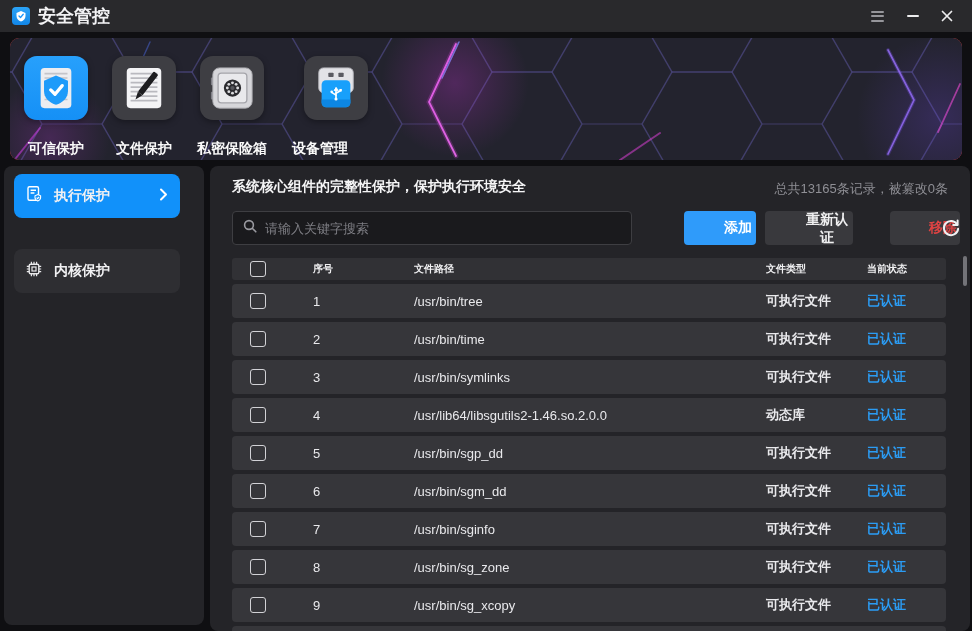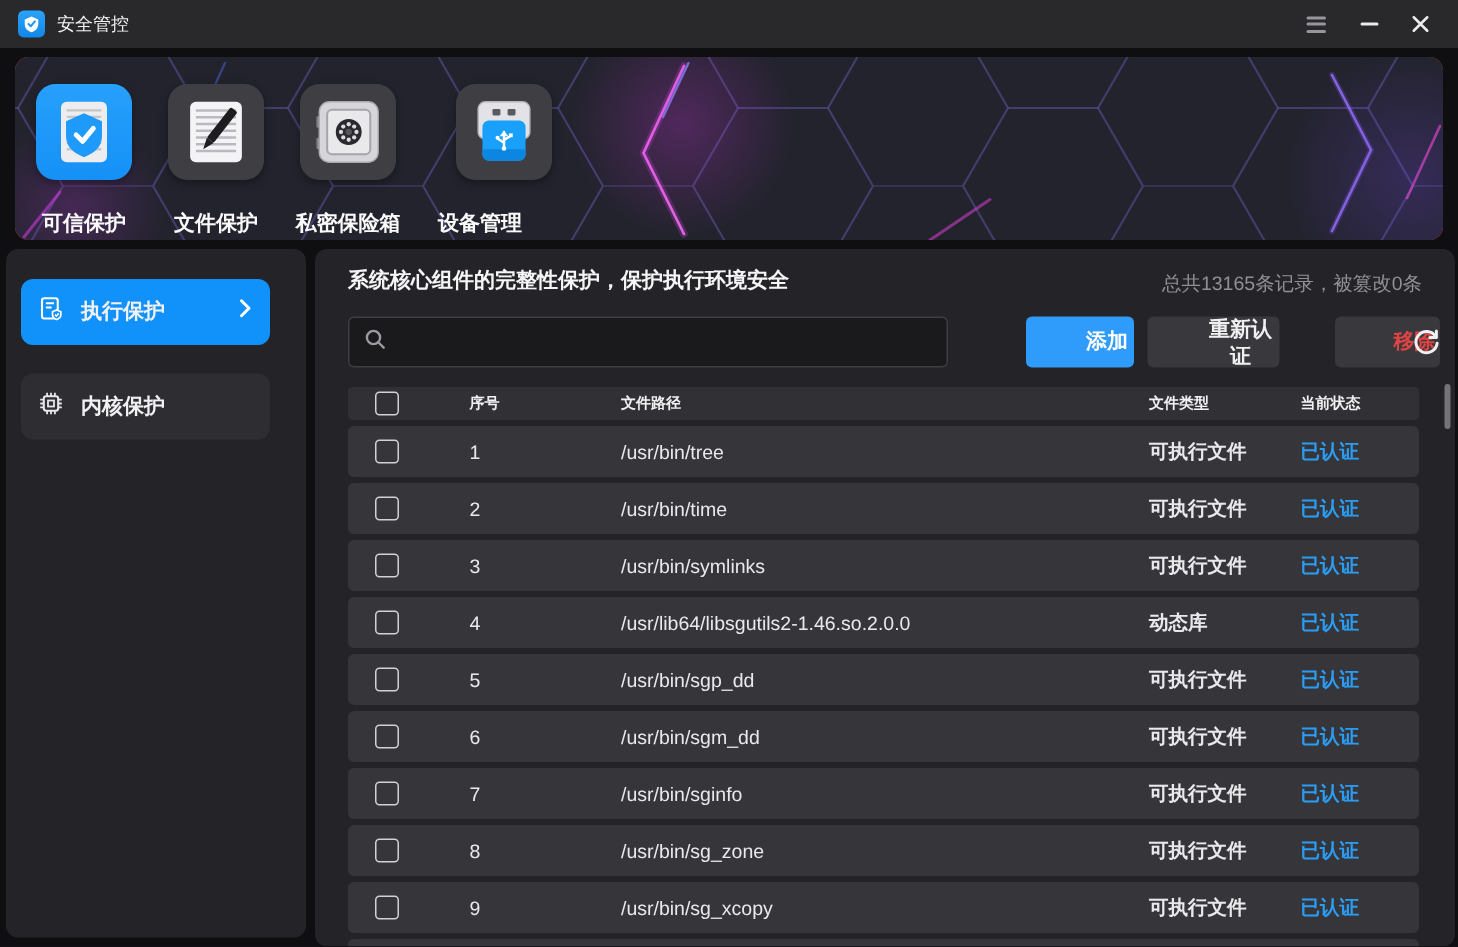"安全管控" .app-title { font-size: 12px -> 18px; font-weight: 400 -> 700 }
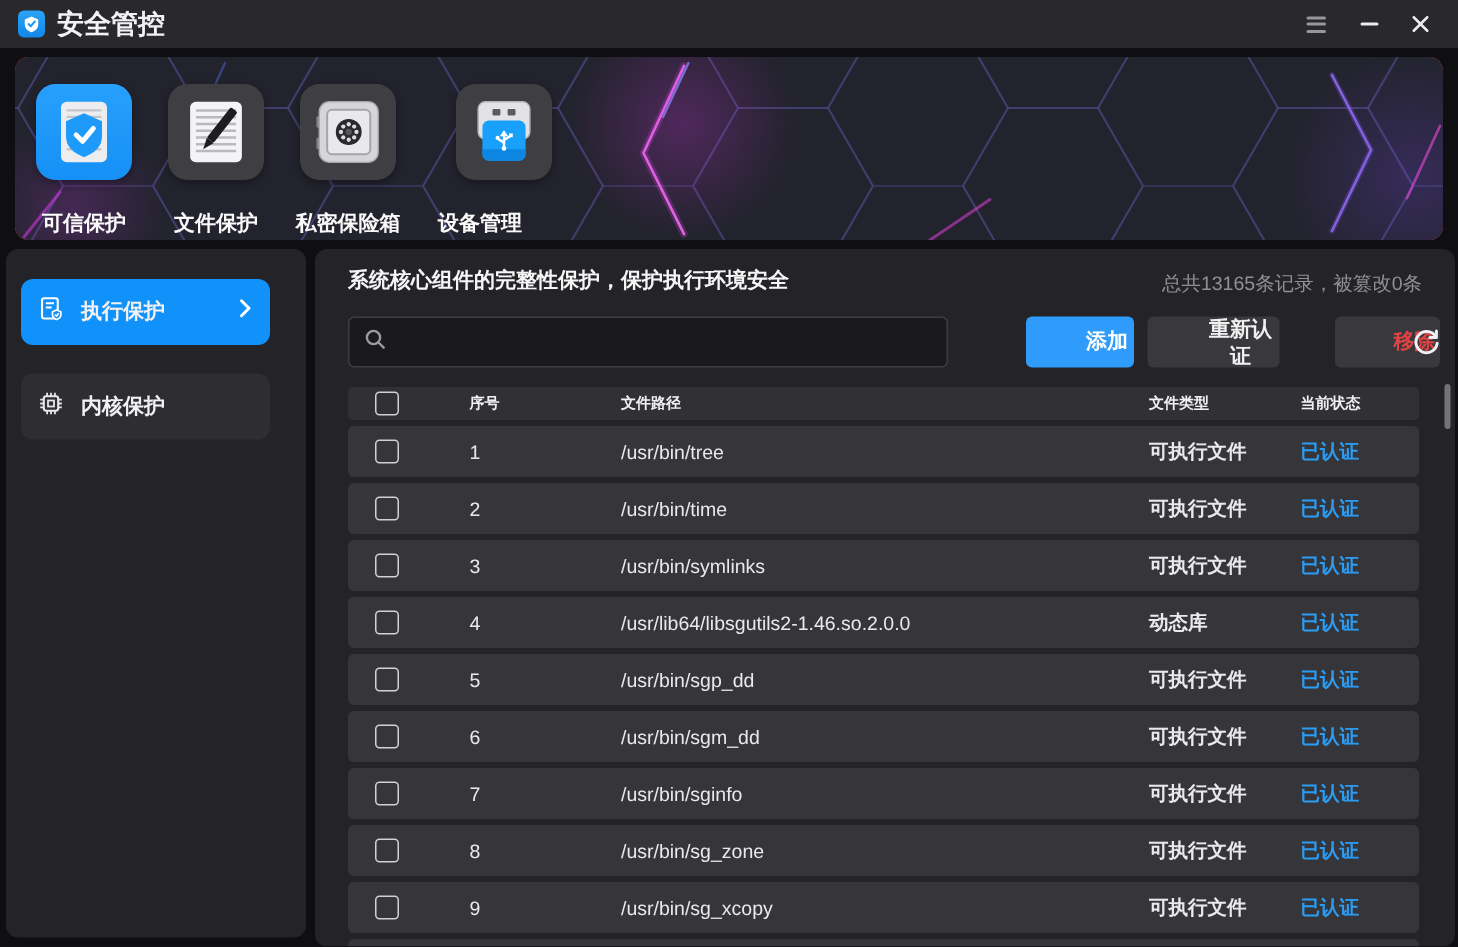"执行保护" .side-item.i0 { top: 20px -> 8px }
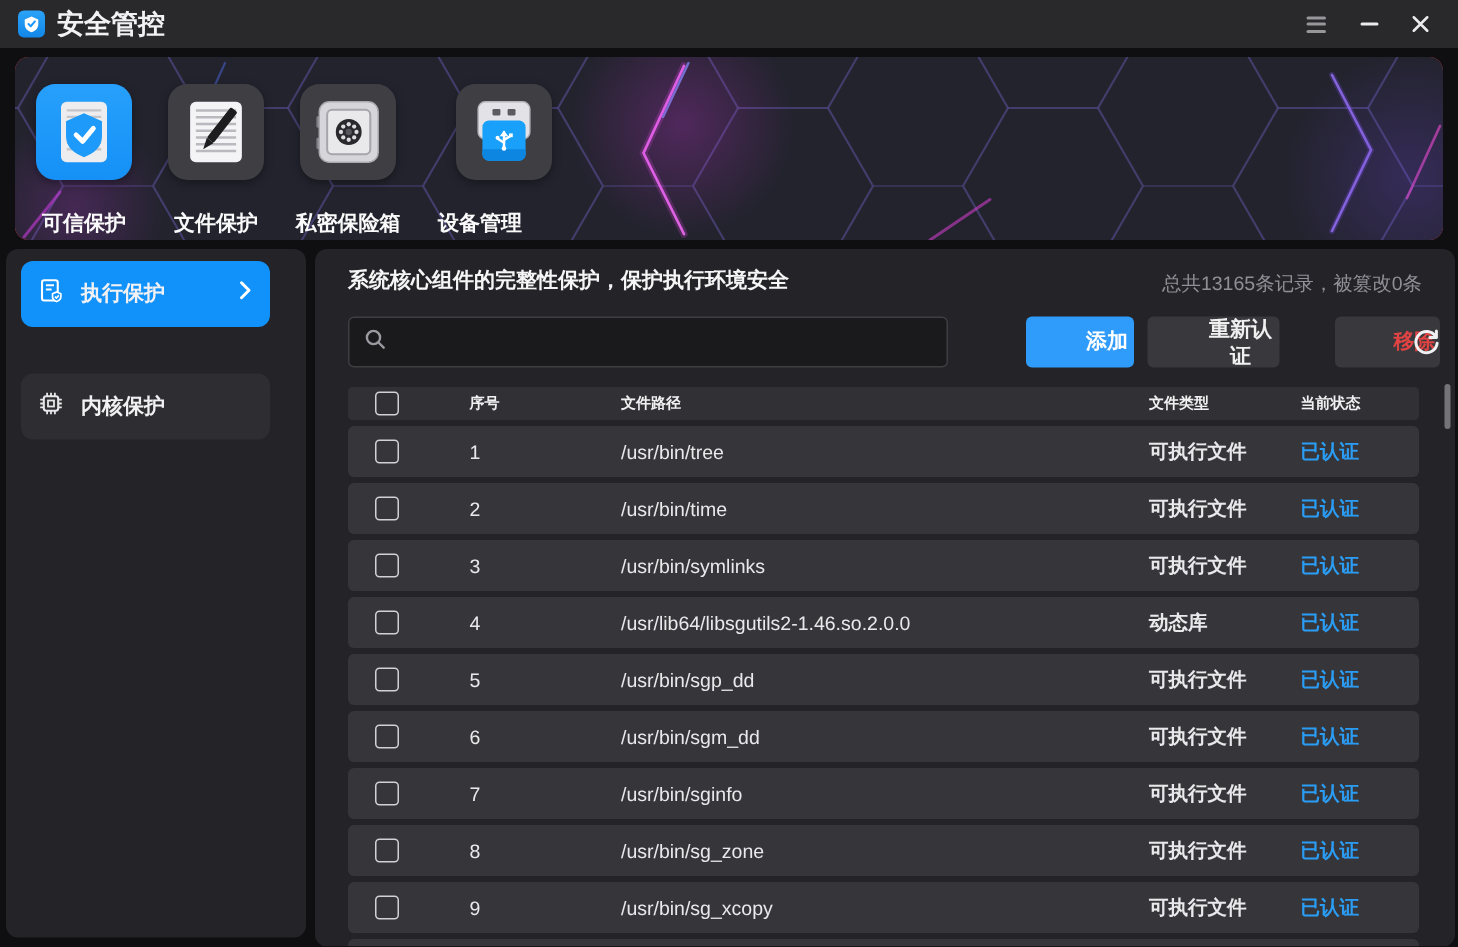"请输入关键字搜索" input { html: none -> <input> }
